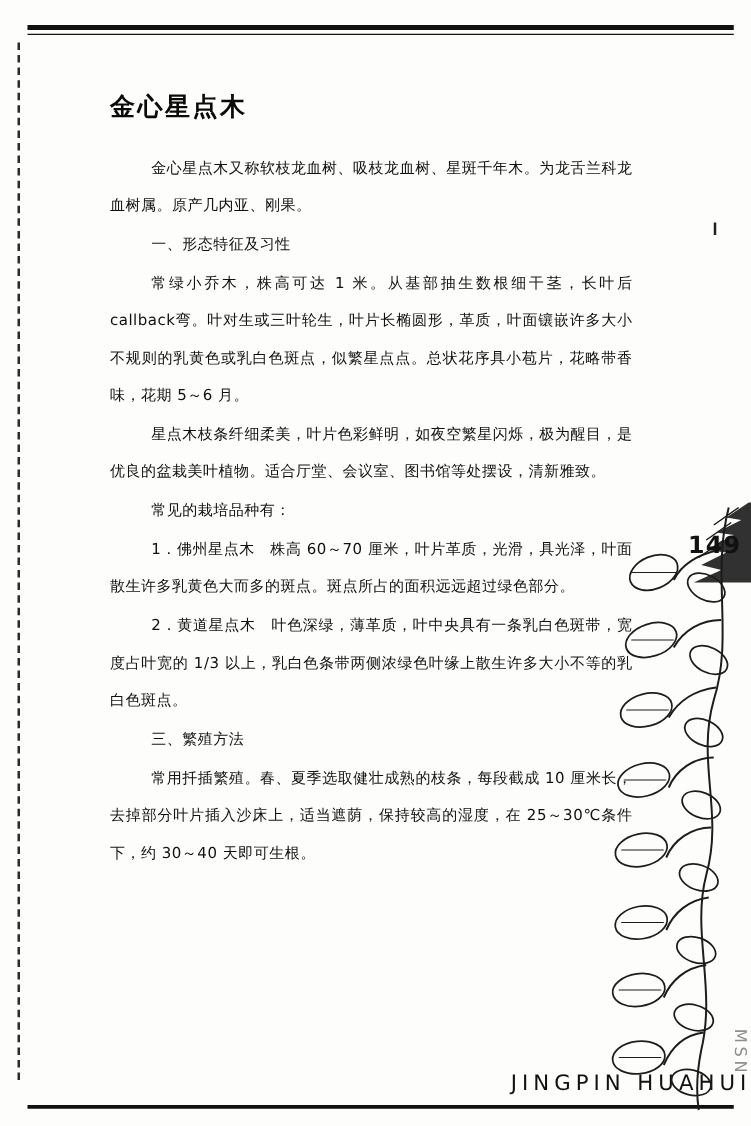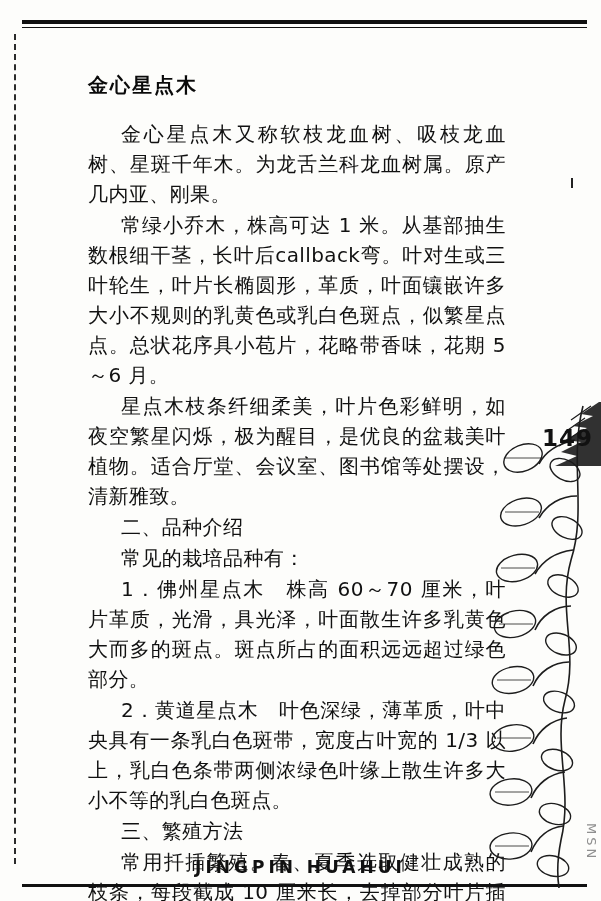"金心星点木又称软枝龙血树、吸枝龙血树、星斑千年木。为龙舌兰科龙血树属。原产几内亚" p.para { font-size: 20px -> 12px }
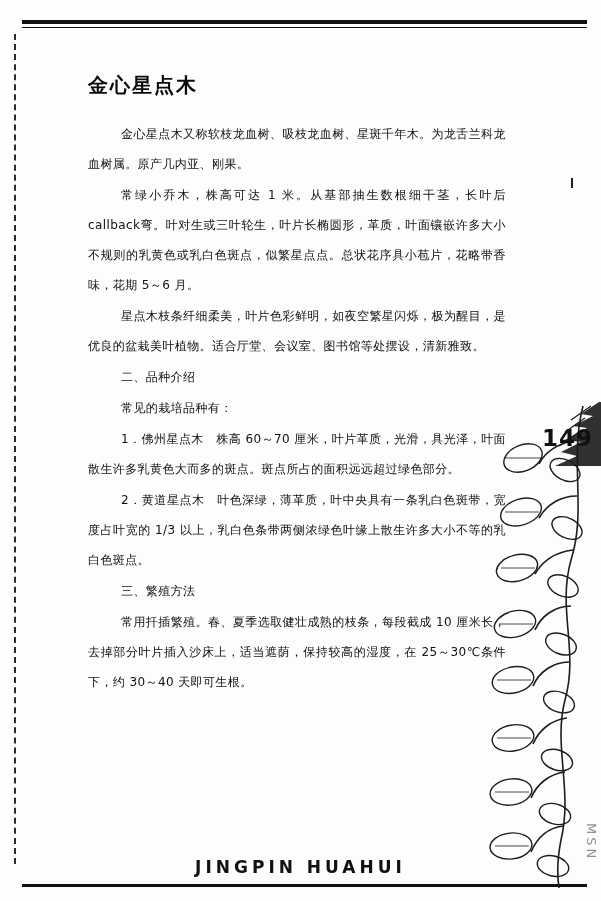"一、形态特征及习性" p.para { html: none -> <p>一、形态特征及习性</p> }
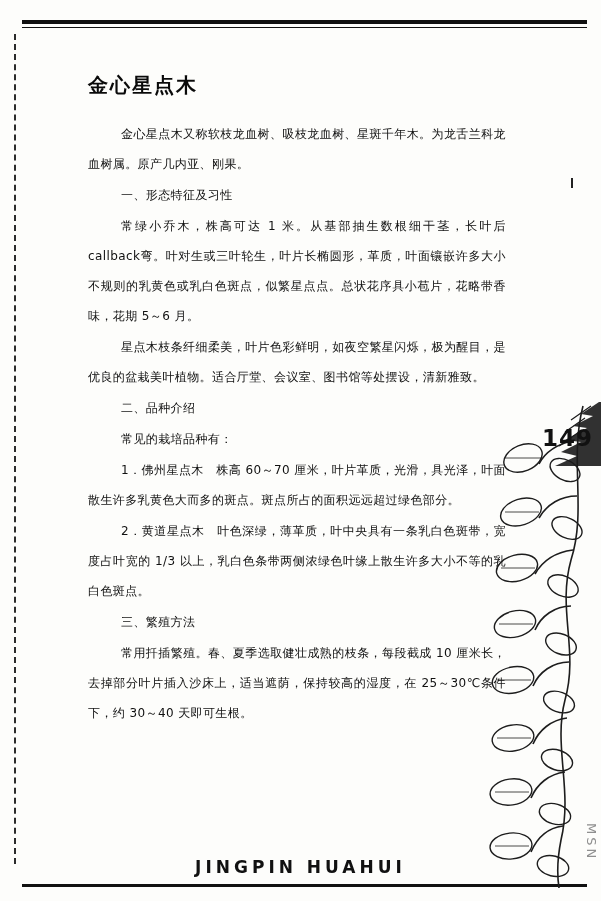"二、品种介绍" p.para { html: <p>二、品种介绍</p> -> none }
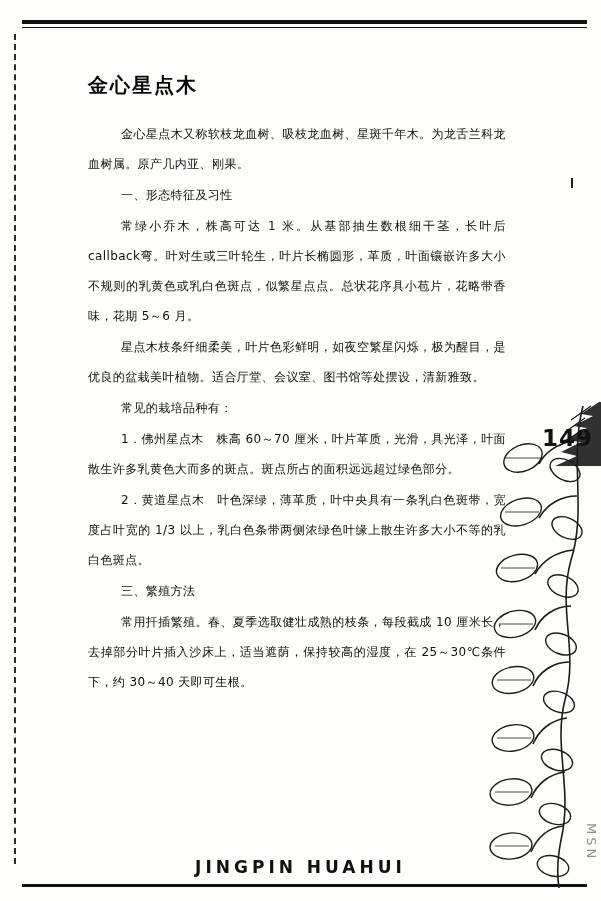"149" .page-number { font-size: 23px -> 19px }
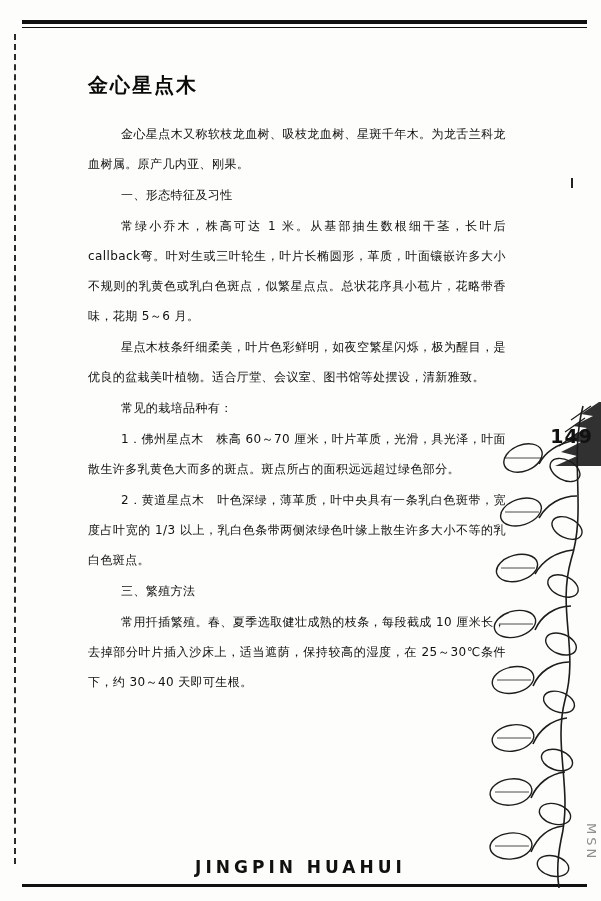"JINGPIN HUAHUI" .footer { font-weight: bold -> normal; text-align: center -> right }
